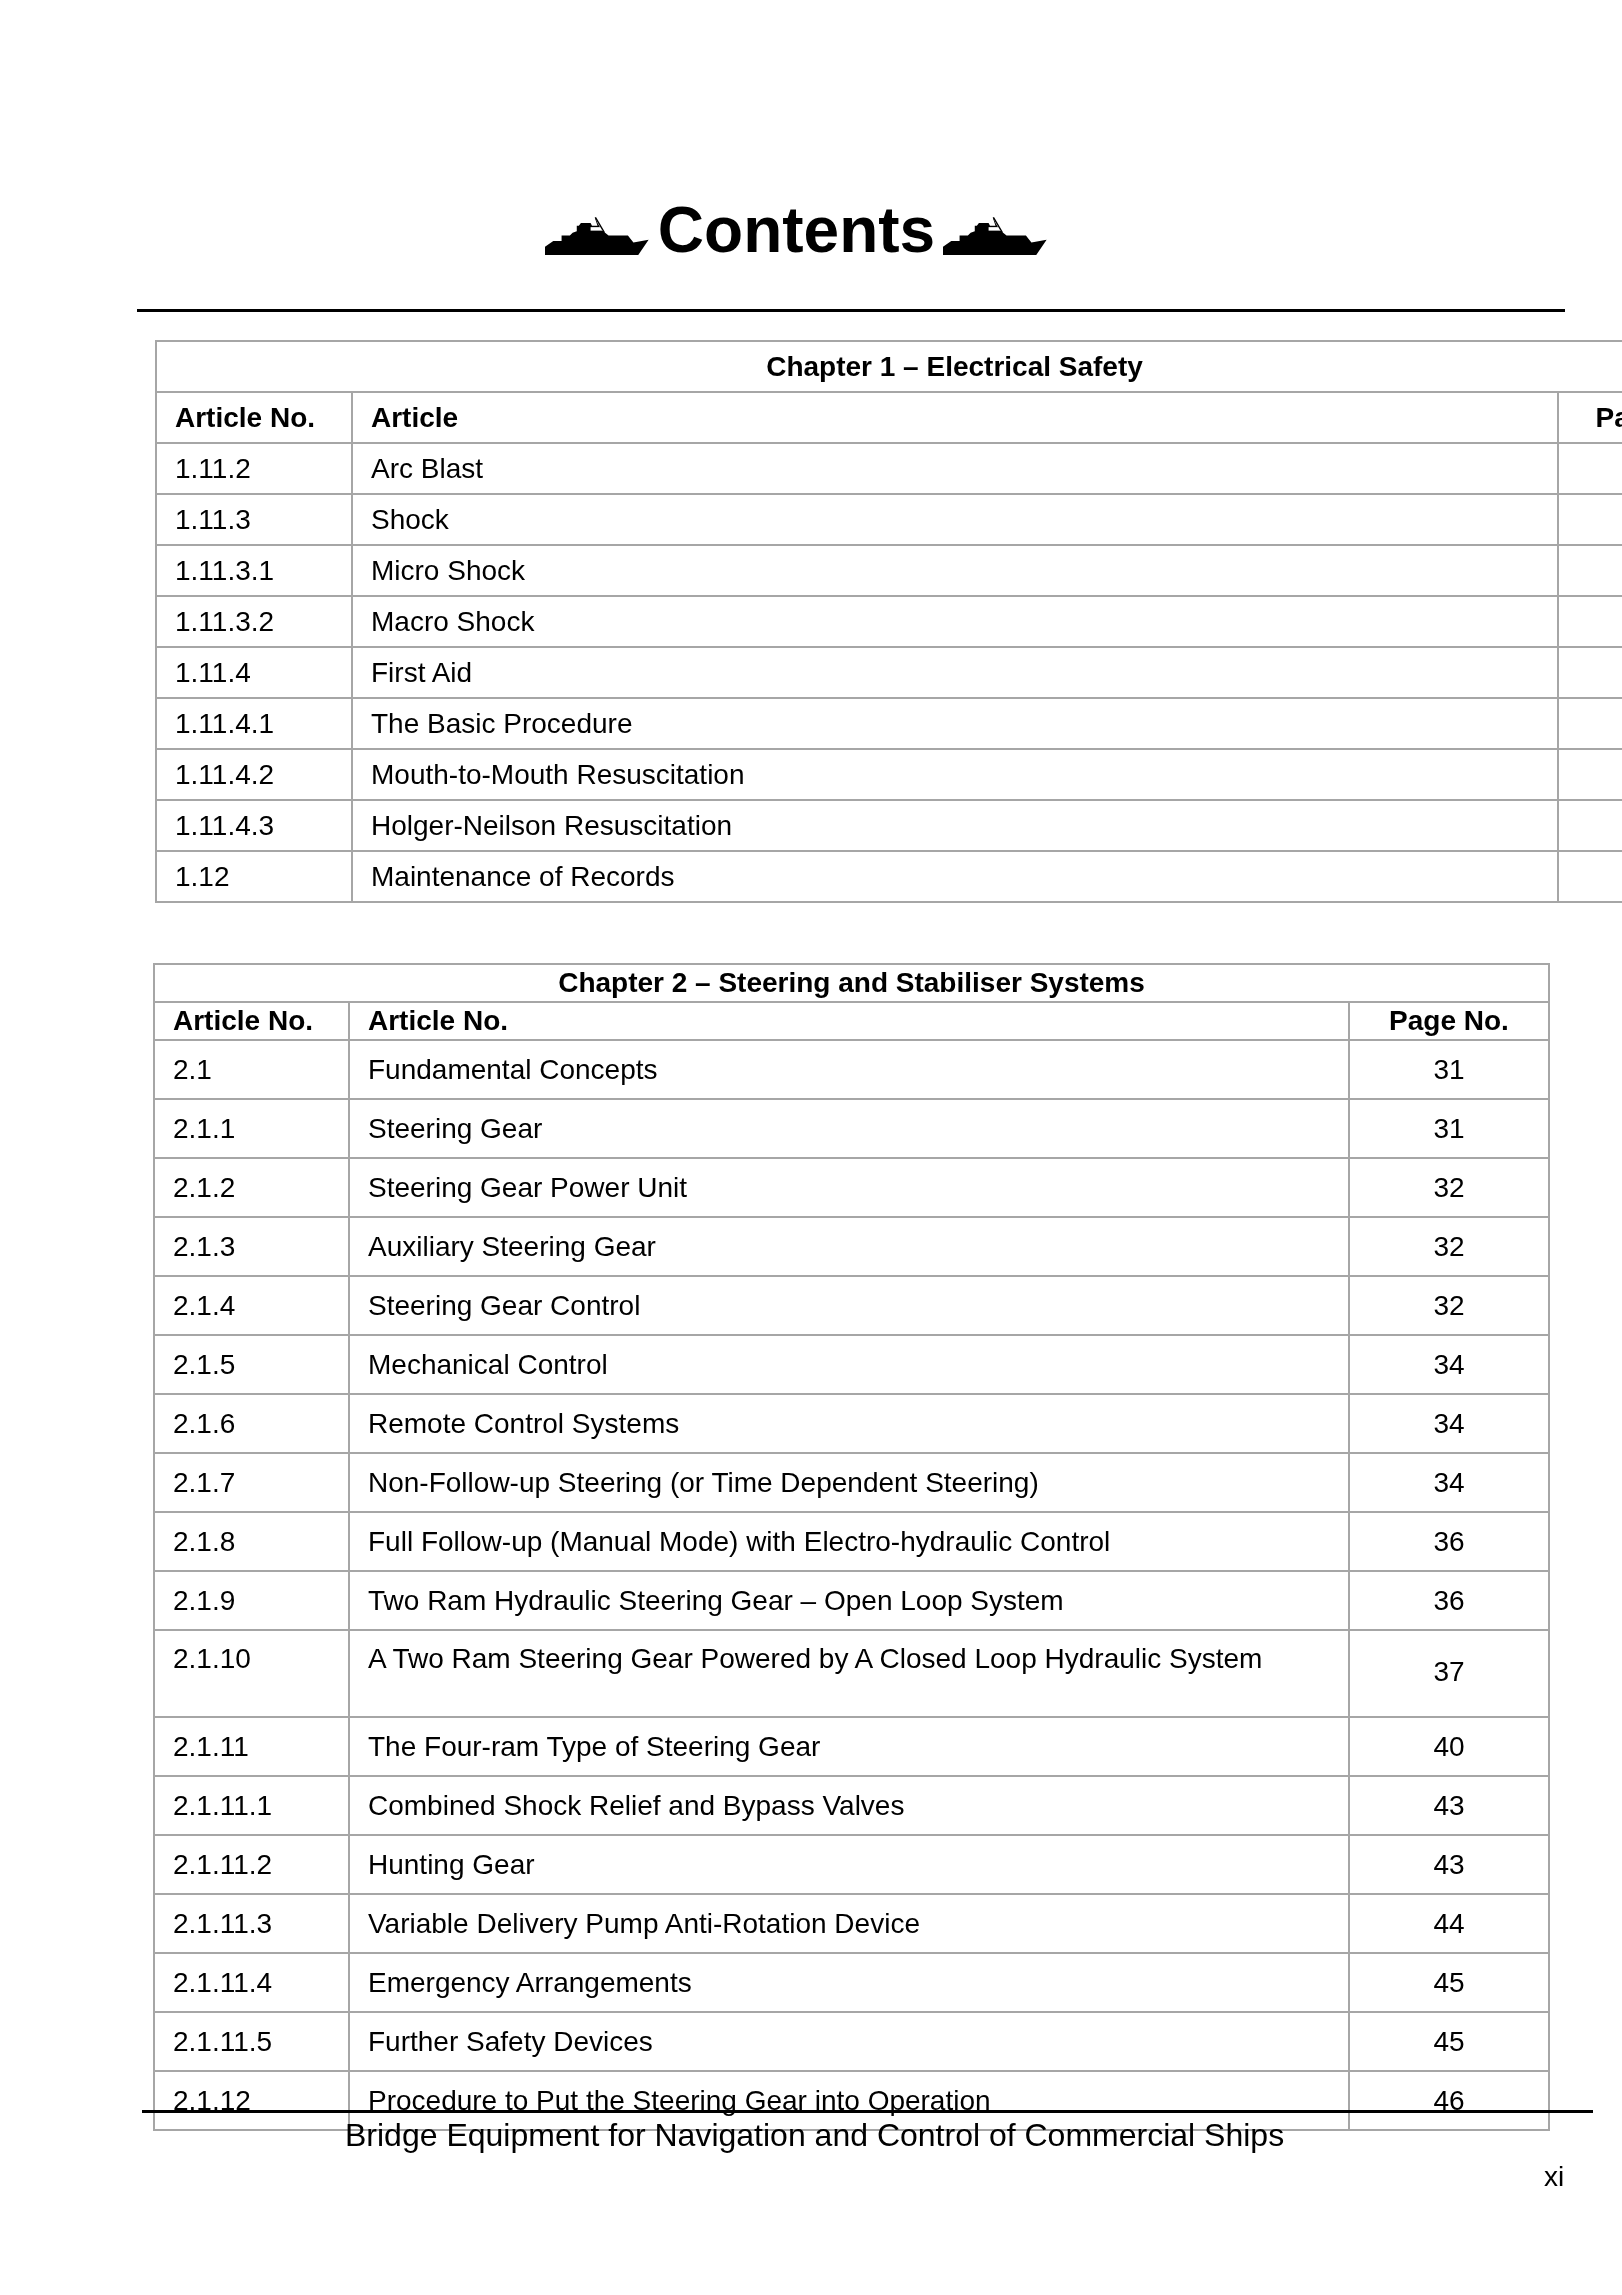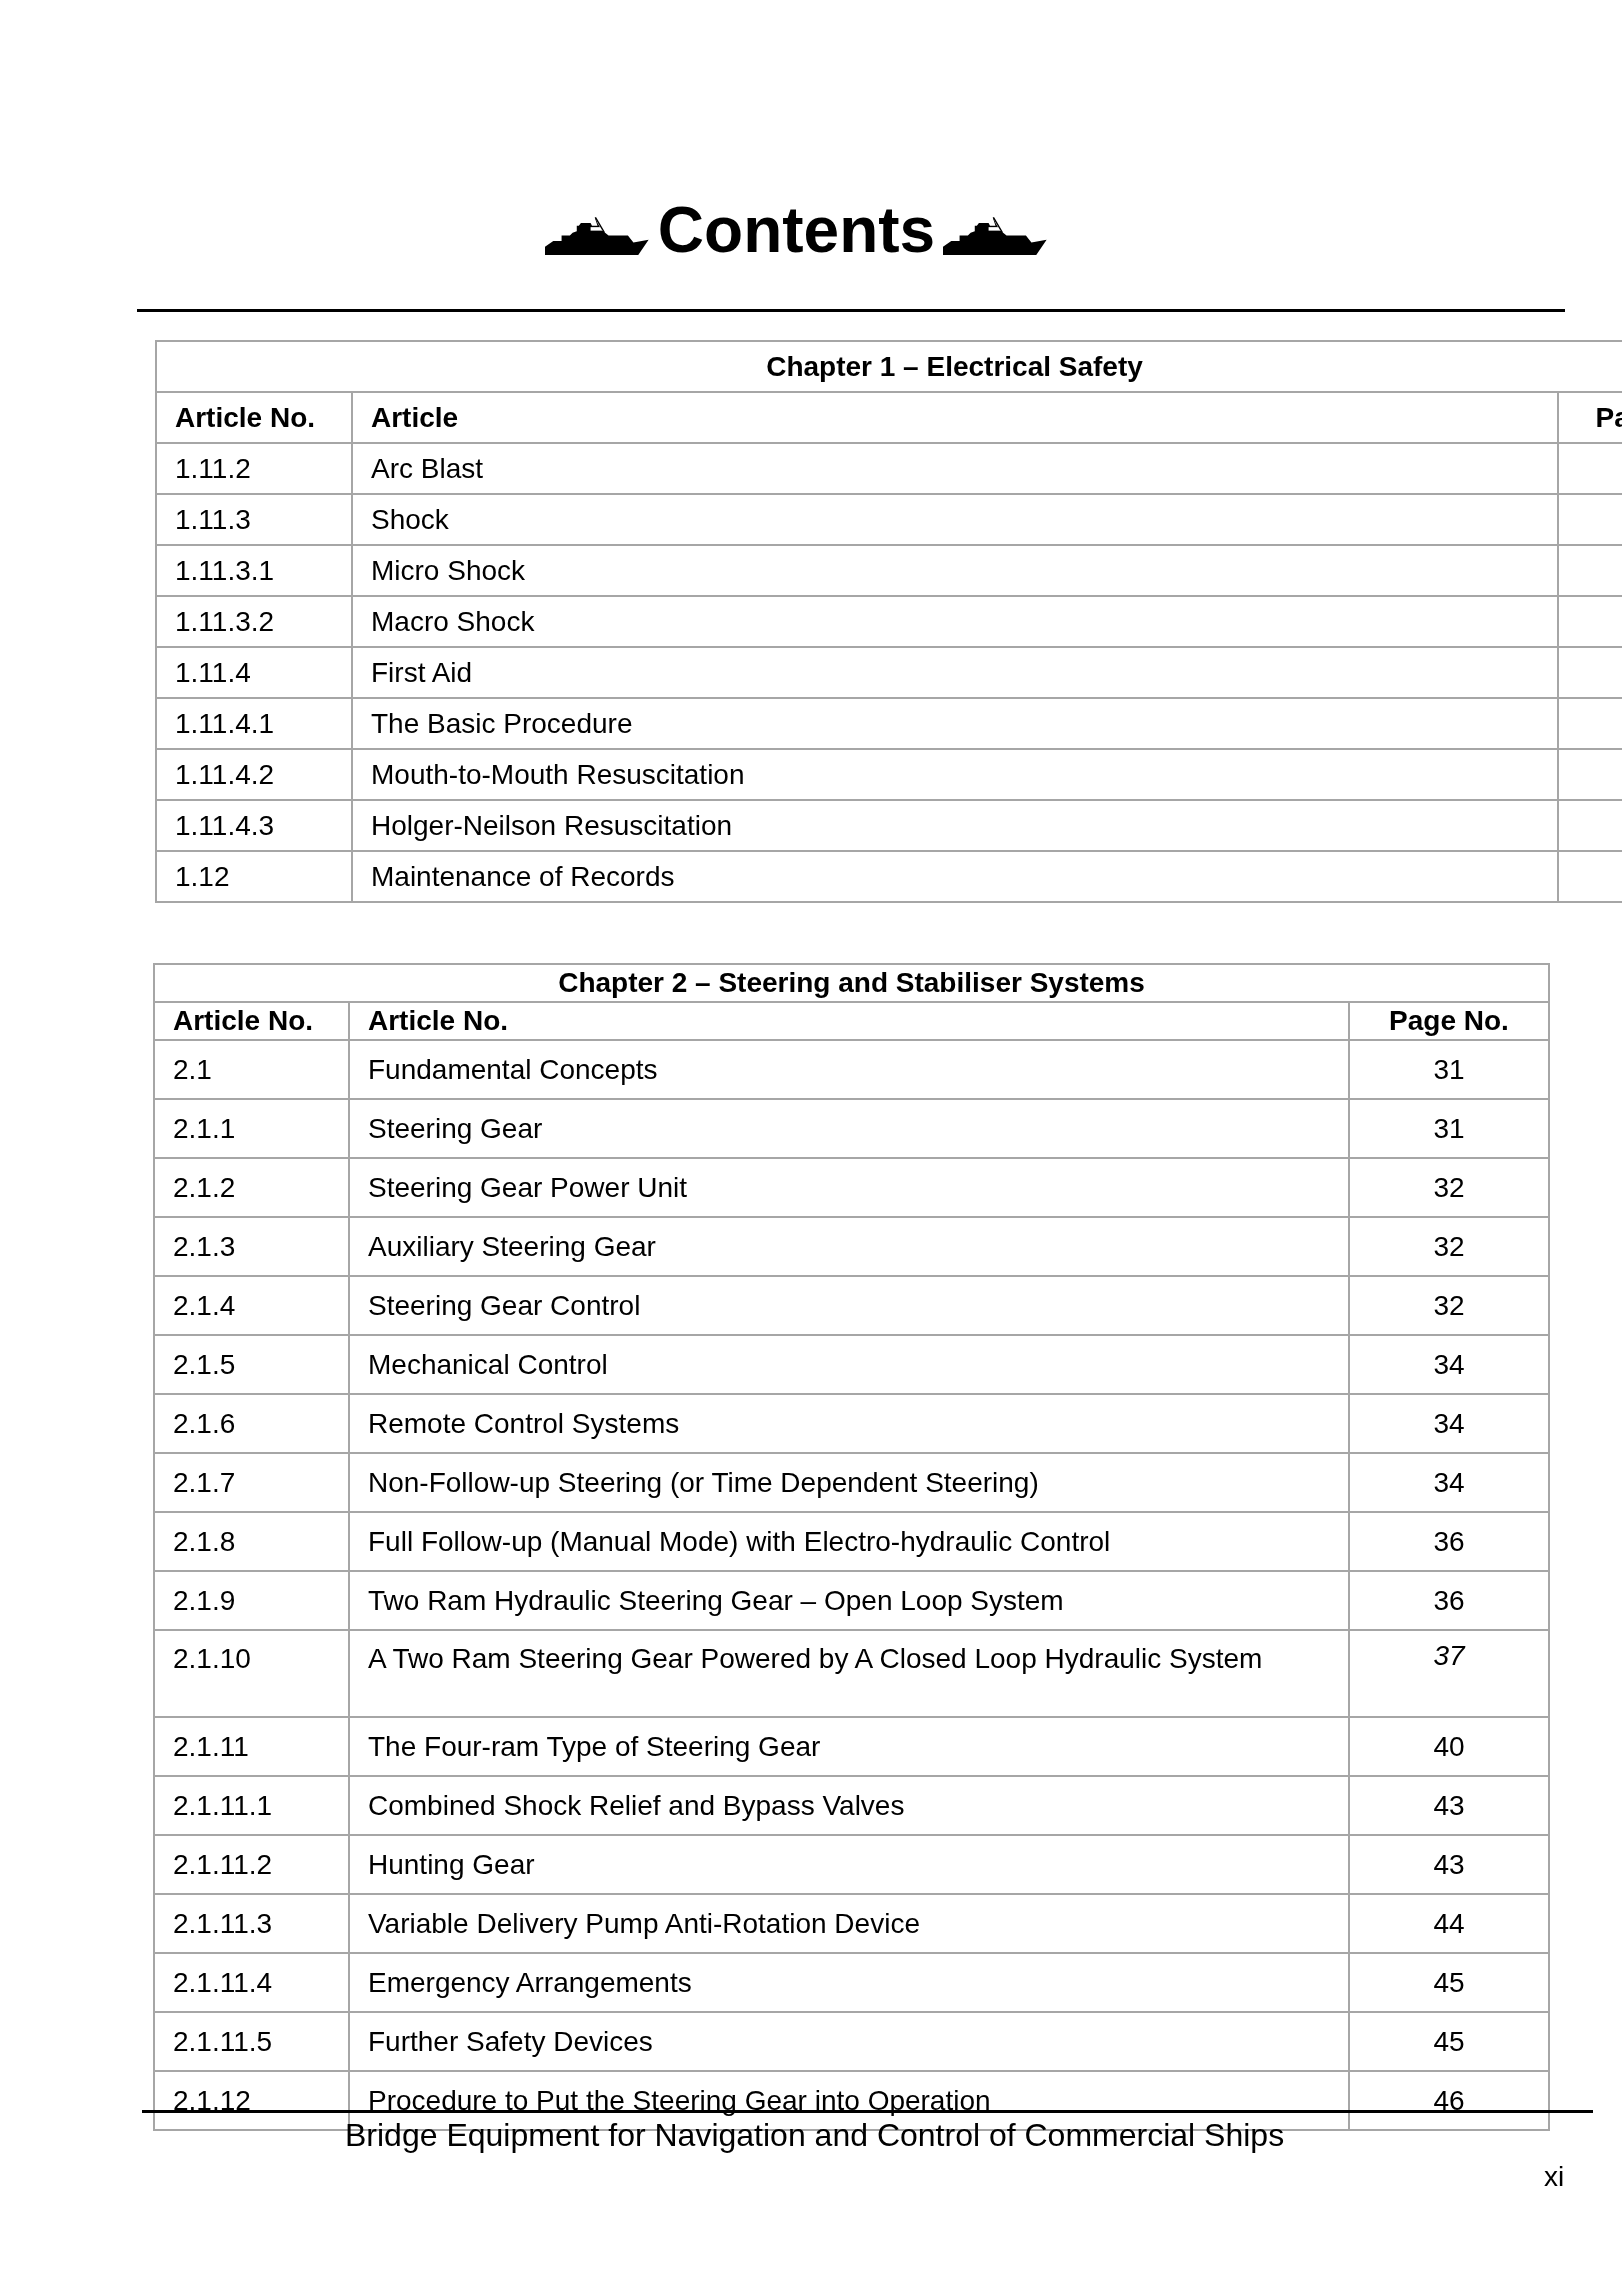"37" #t2 tr.row.tall td.page { font-style: italic -> none; padding-top: 7px -> 23px }
